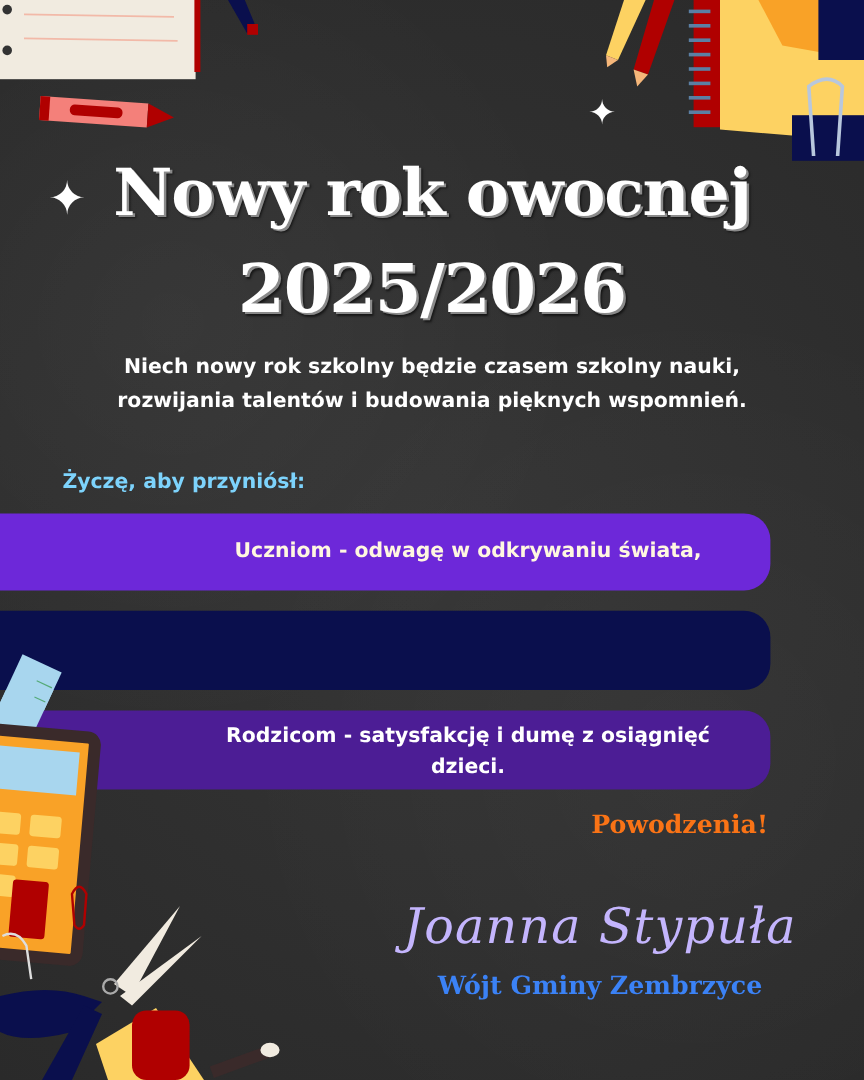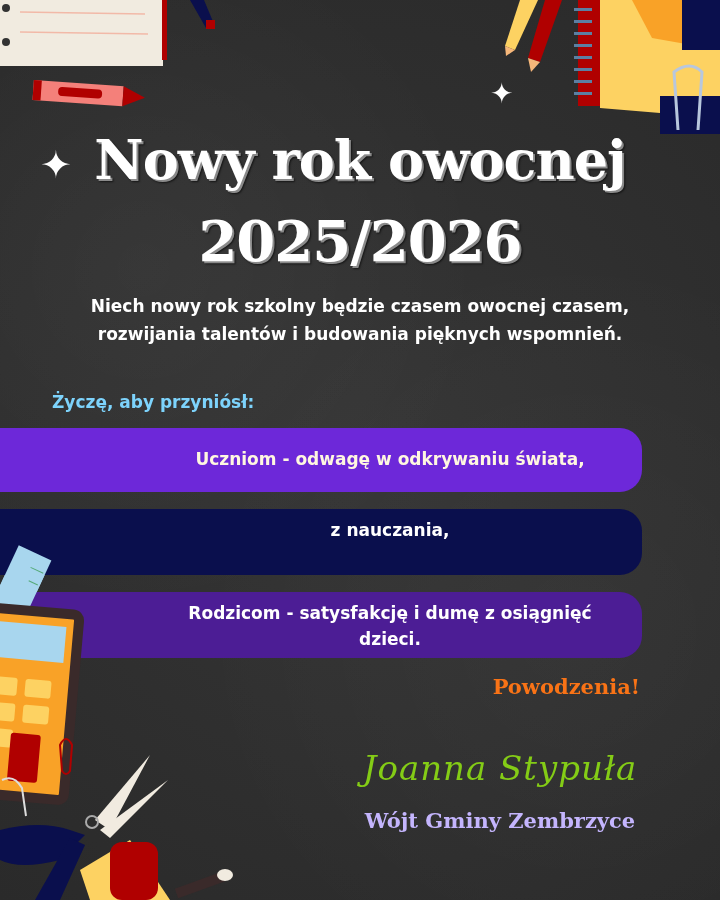"Niech nowy rok szkolny będzie" div { text: owocnej czasem -> szkolny nauki }
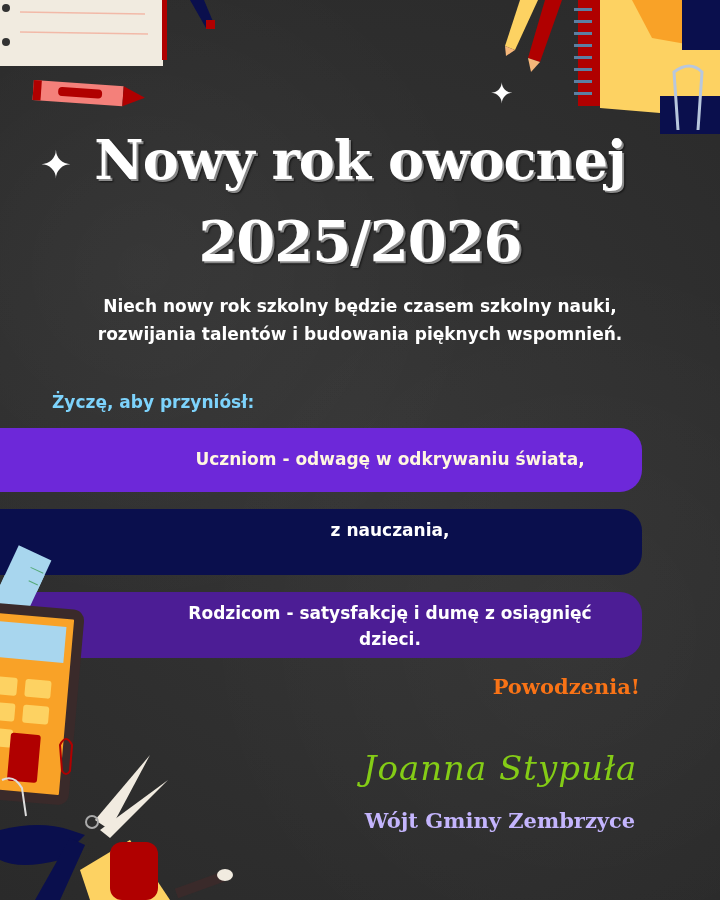"z nauczania," span { html: <span>z nauczania,</span> -> none }
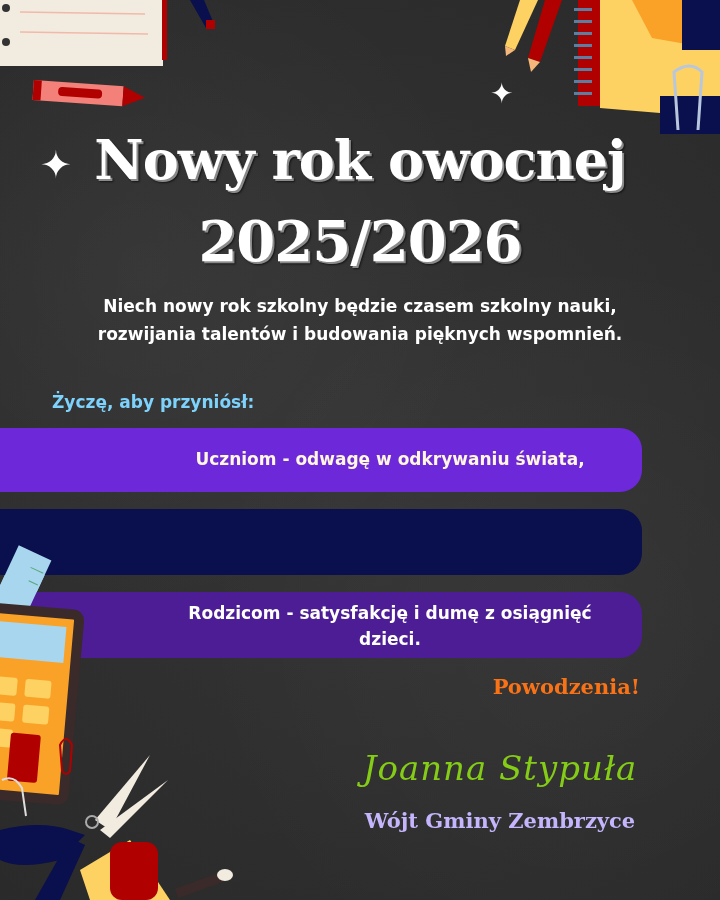"Joanna Stypuła" .sig { color: #84cc16 -> #c4b5fd; font-size: 34px -> 41px }
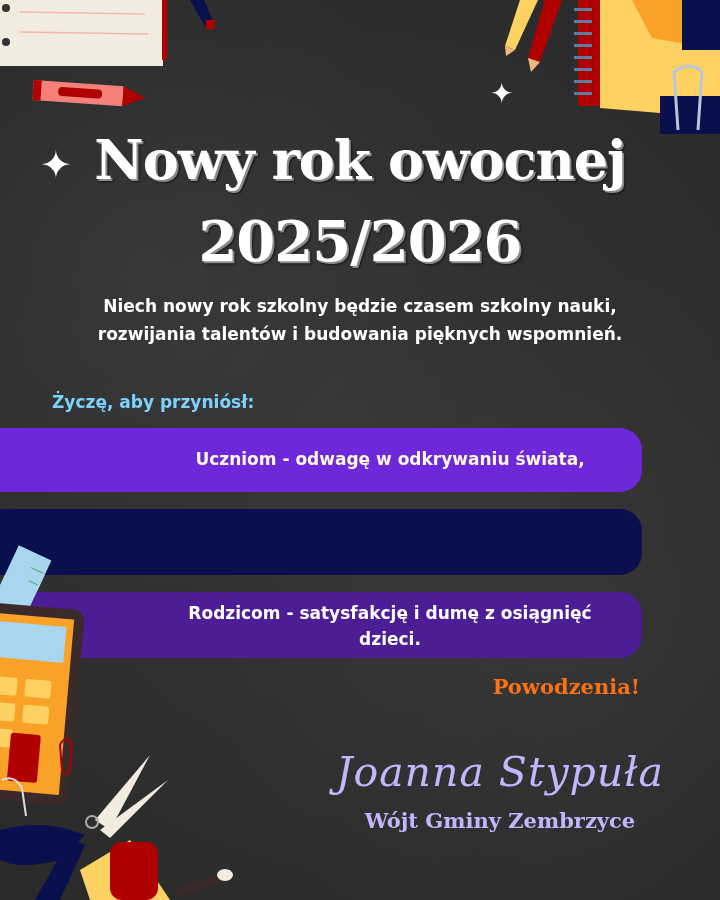"Wójt Gminy Zembrzyce" .role { color: #c4b5fd -> #3b82f6 }
